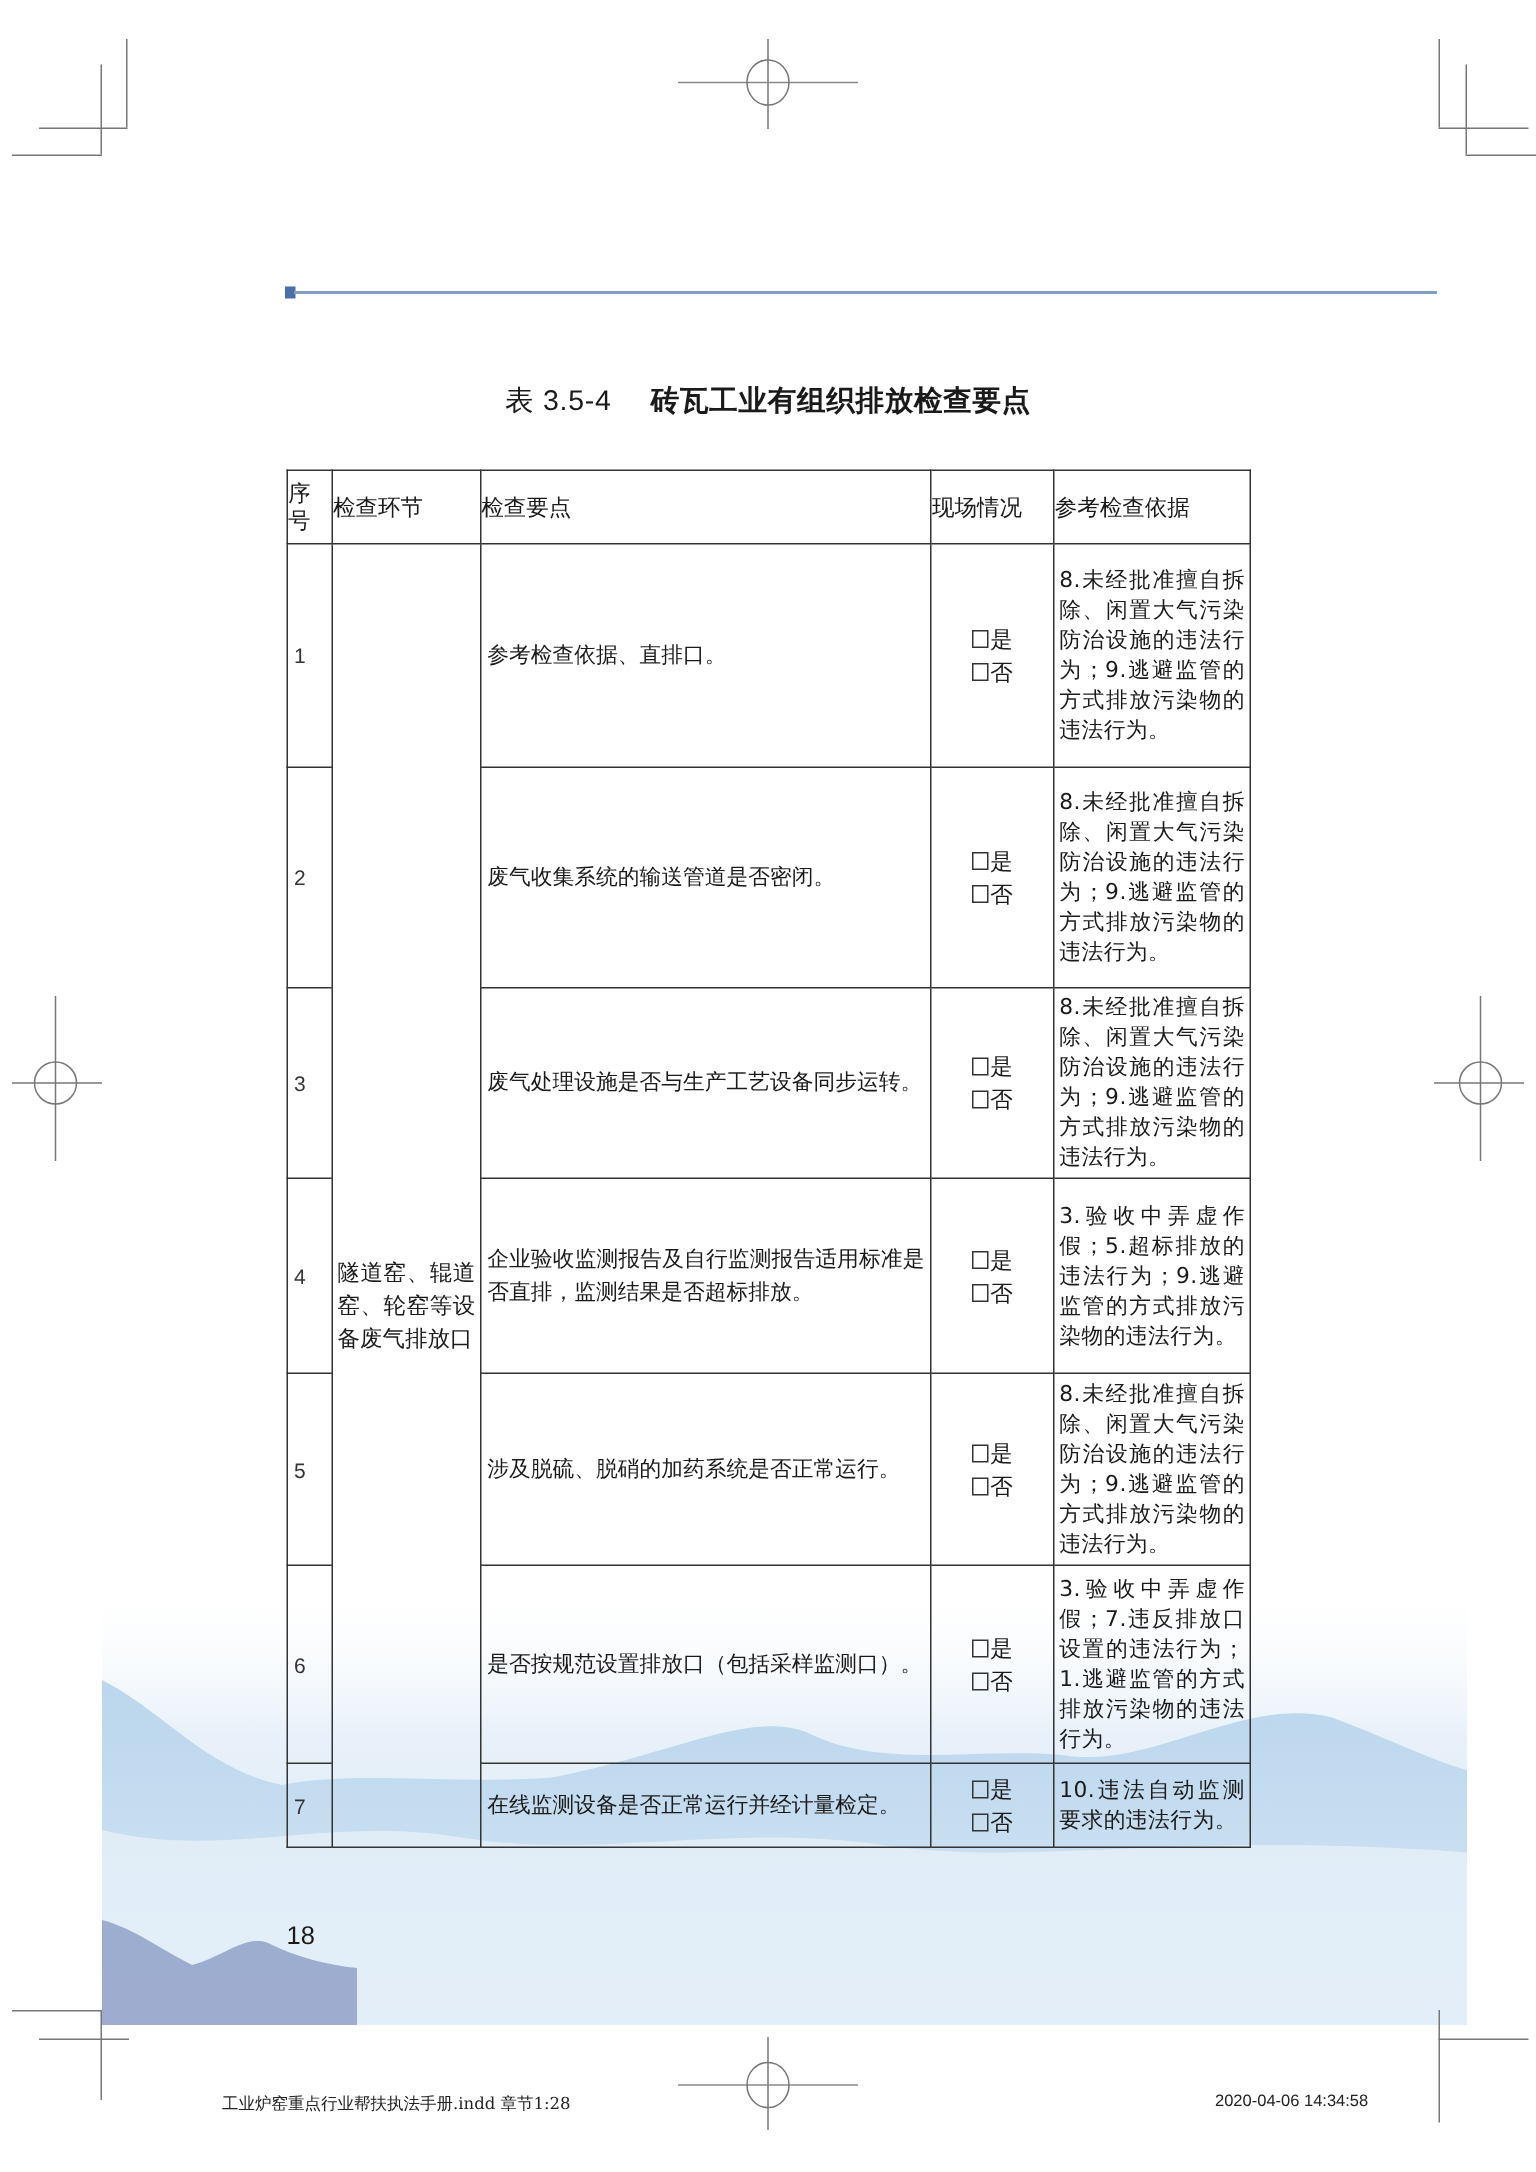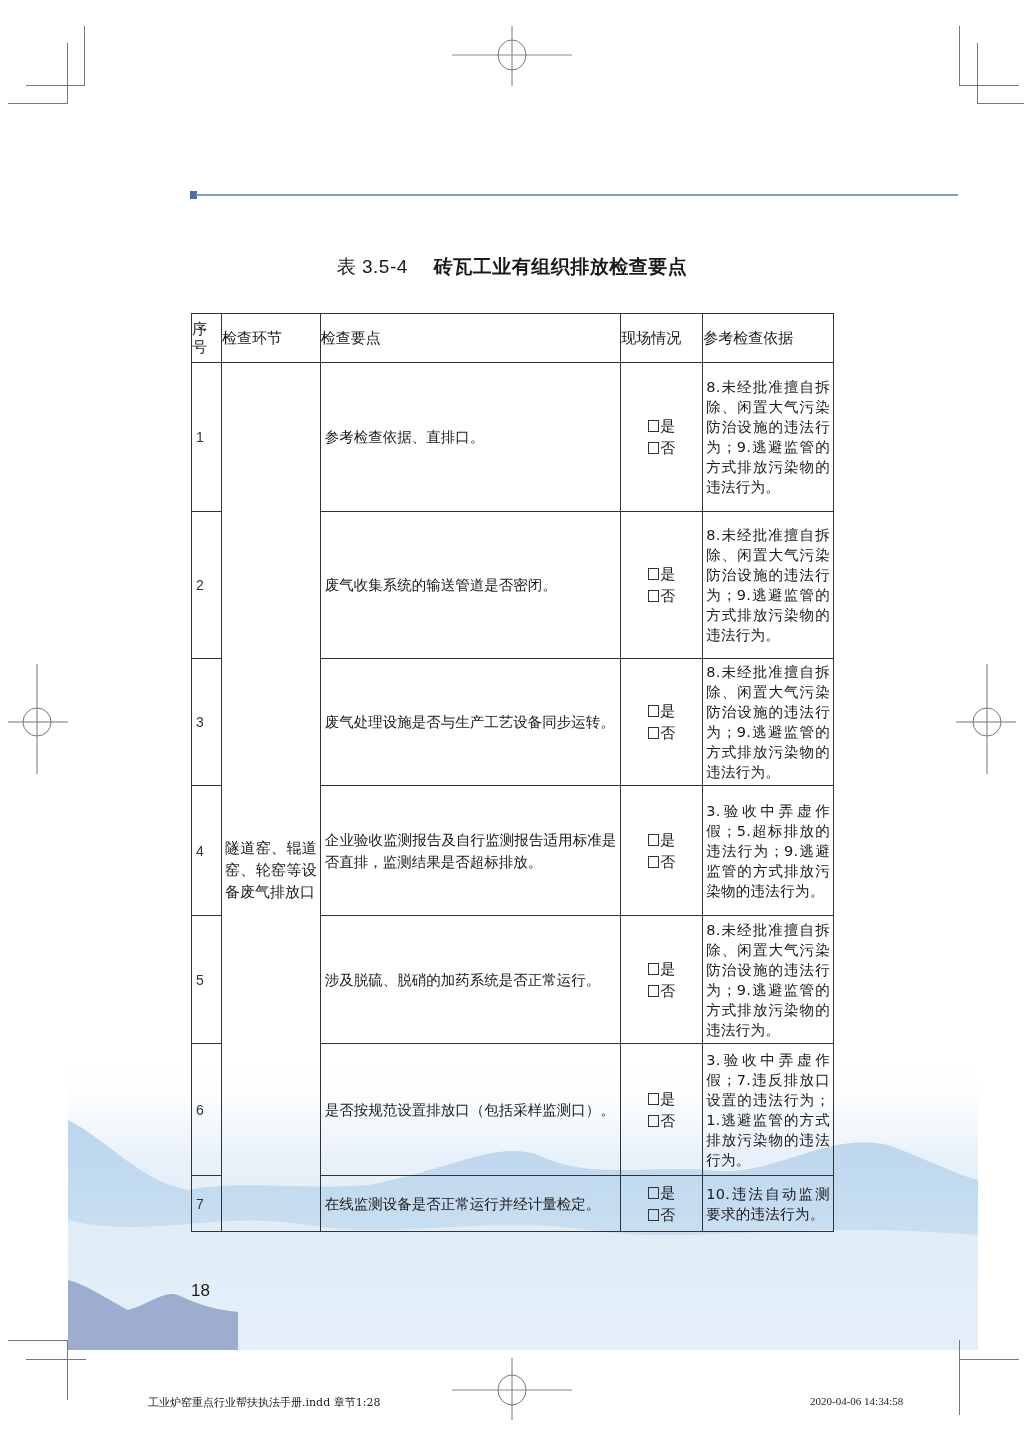"2020-04-06 14:34:58" .slug-right { font-family: Liberation Serif, serif -> Liberation Sans, sans-serif }
